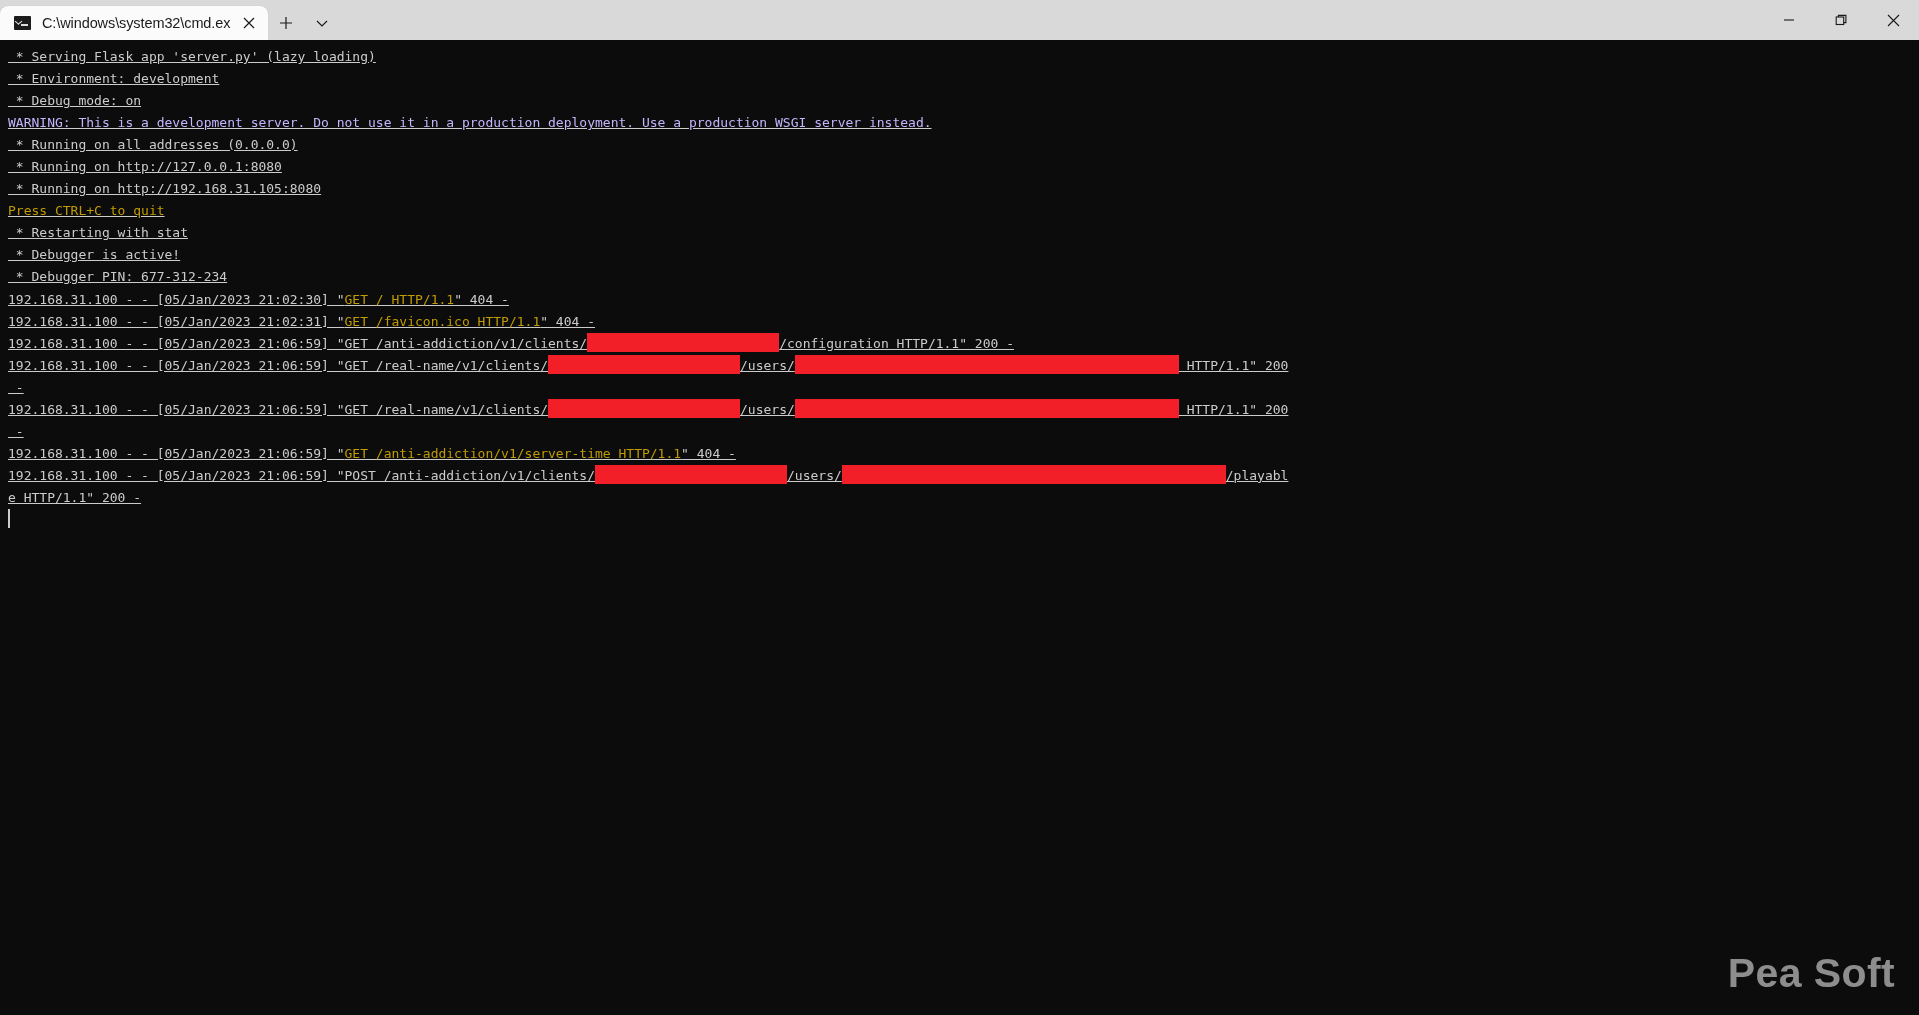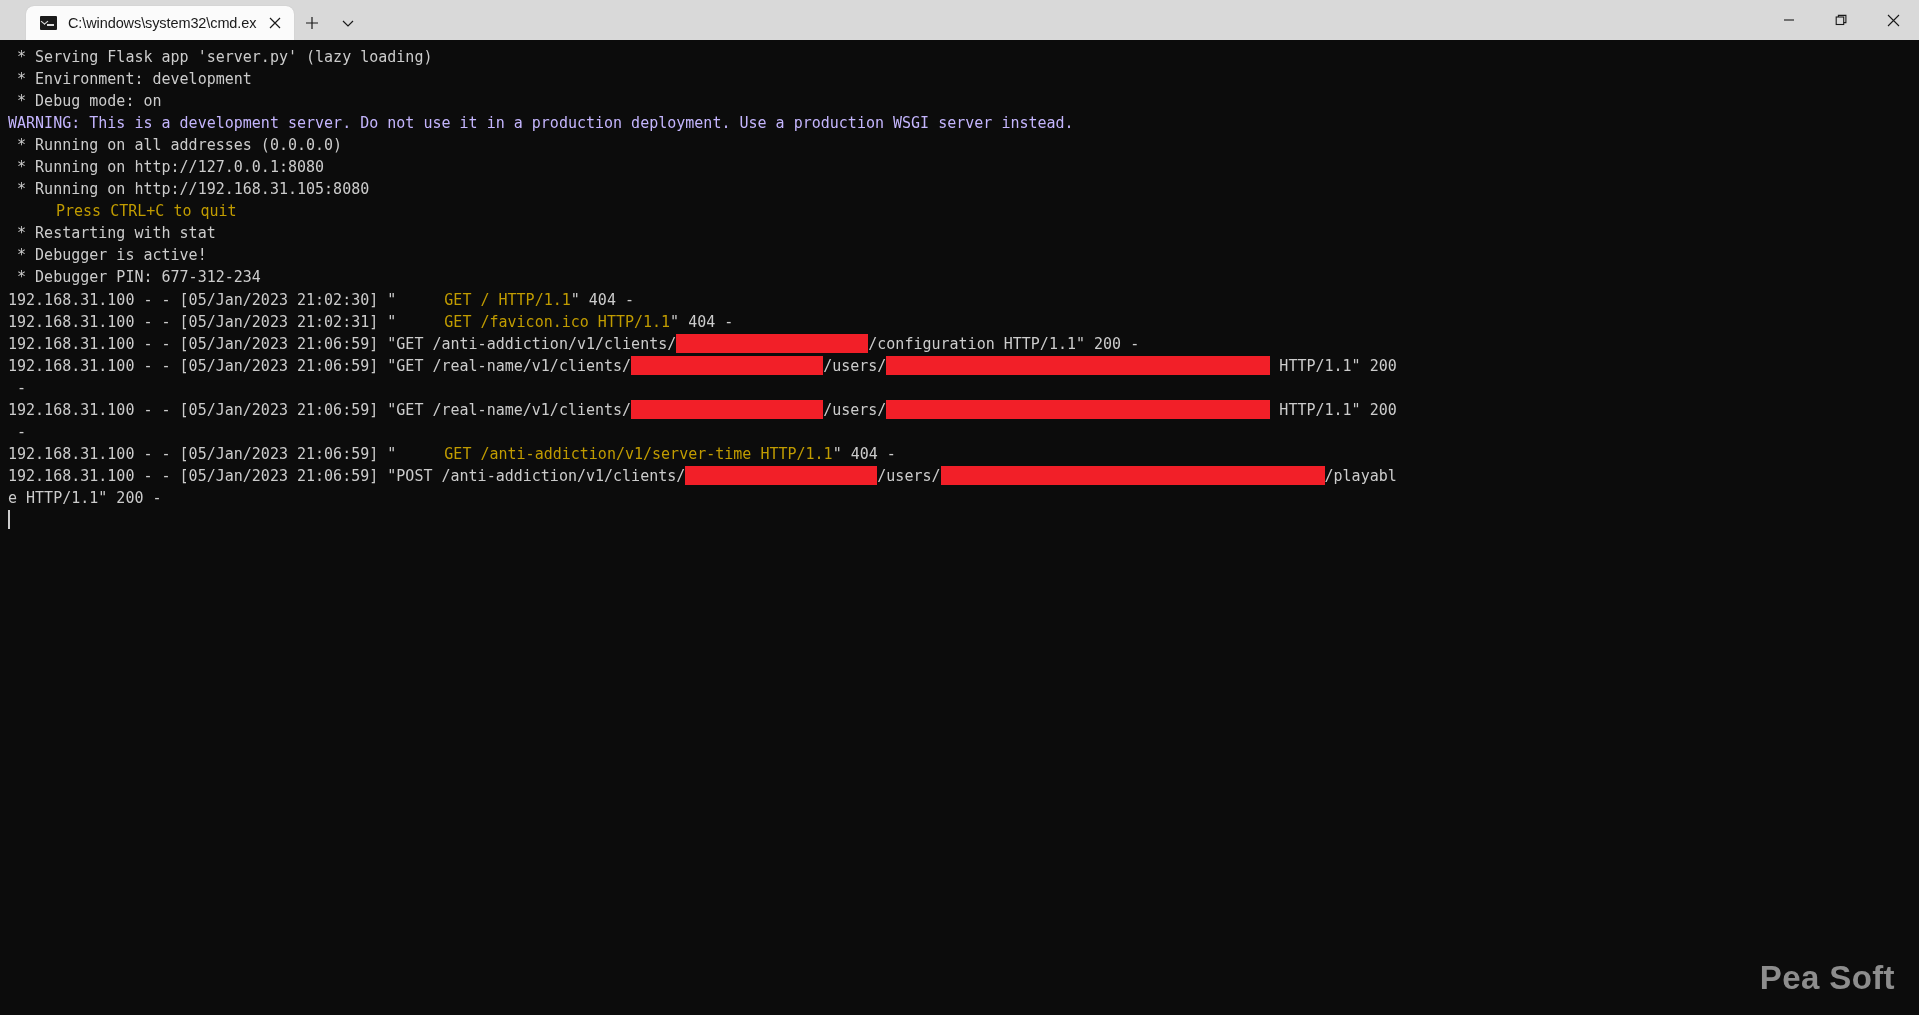"C:\windows\system32\cmd.ex" .tabstrip { padding-left: 26px -> none }
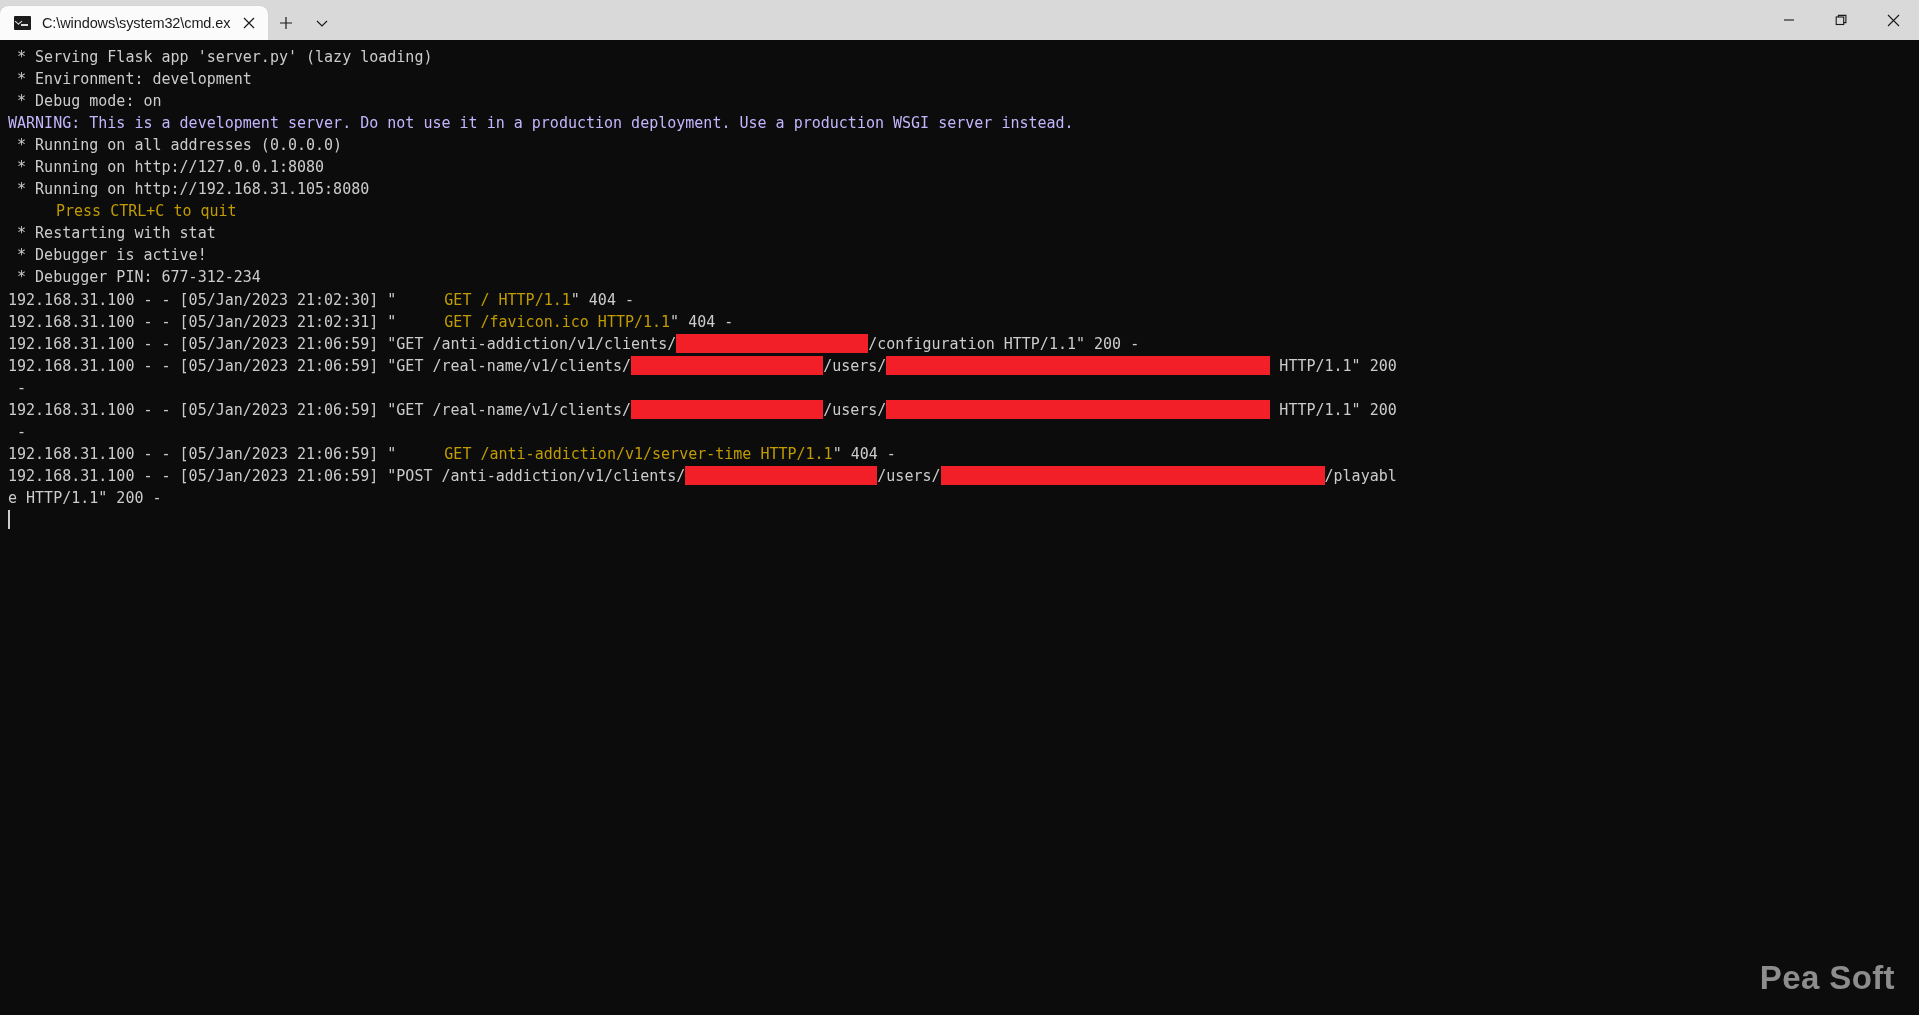"* Serving Flask app 'server.py'" .console { font-size: 15px -> 13px; text-decoration: none -> underline }
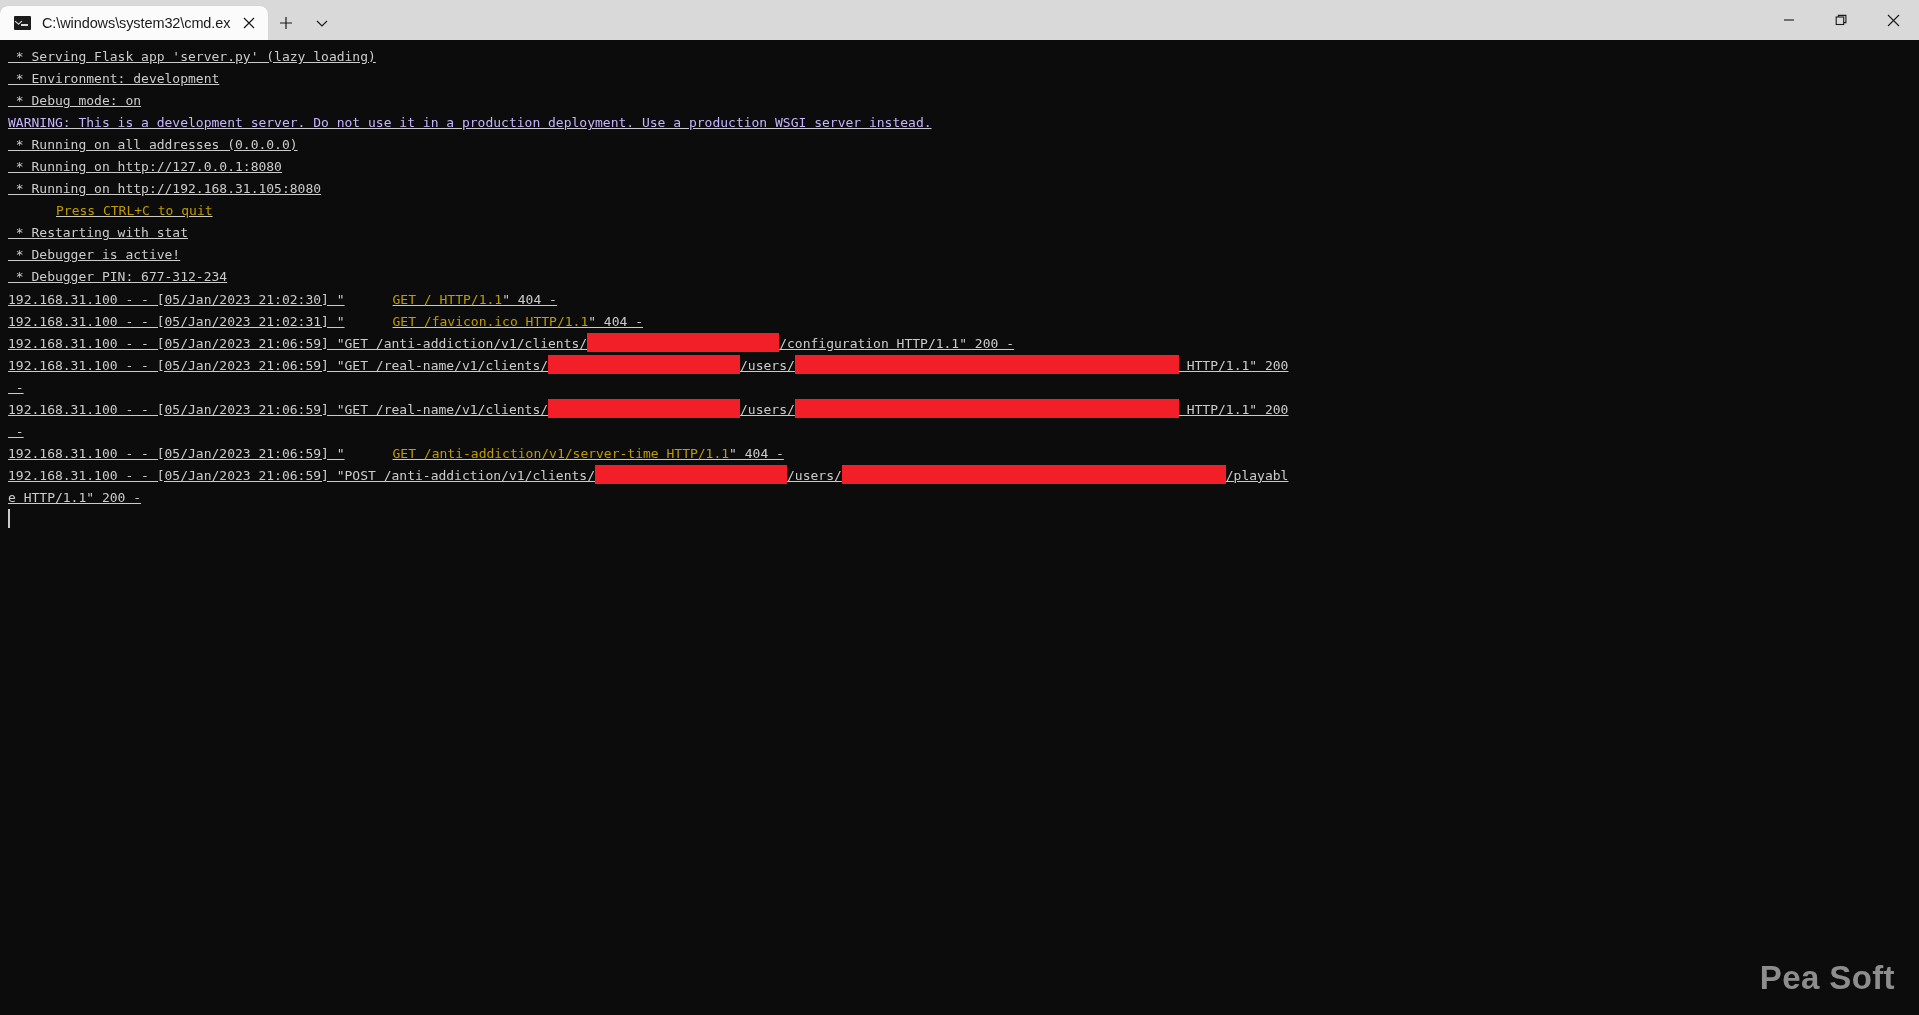"Press CTRL+C to quit" .c-yellow { margin-left: 48px -> none }
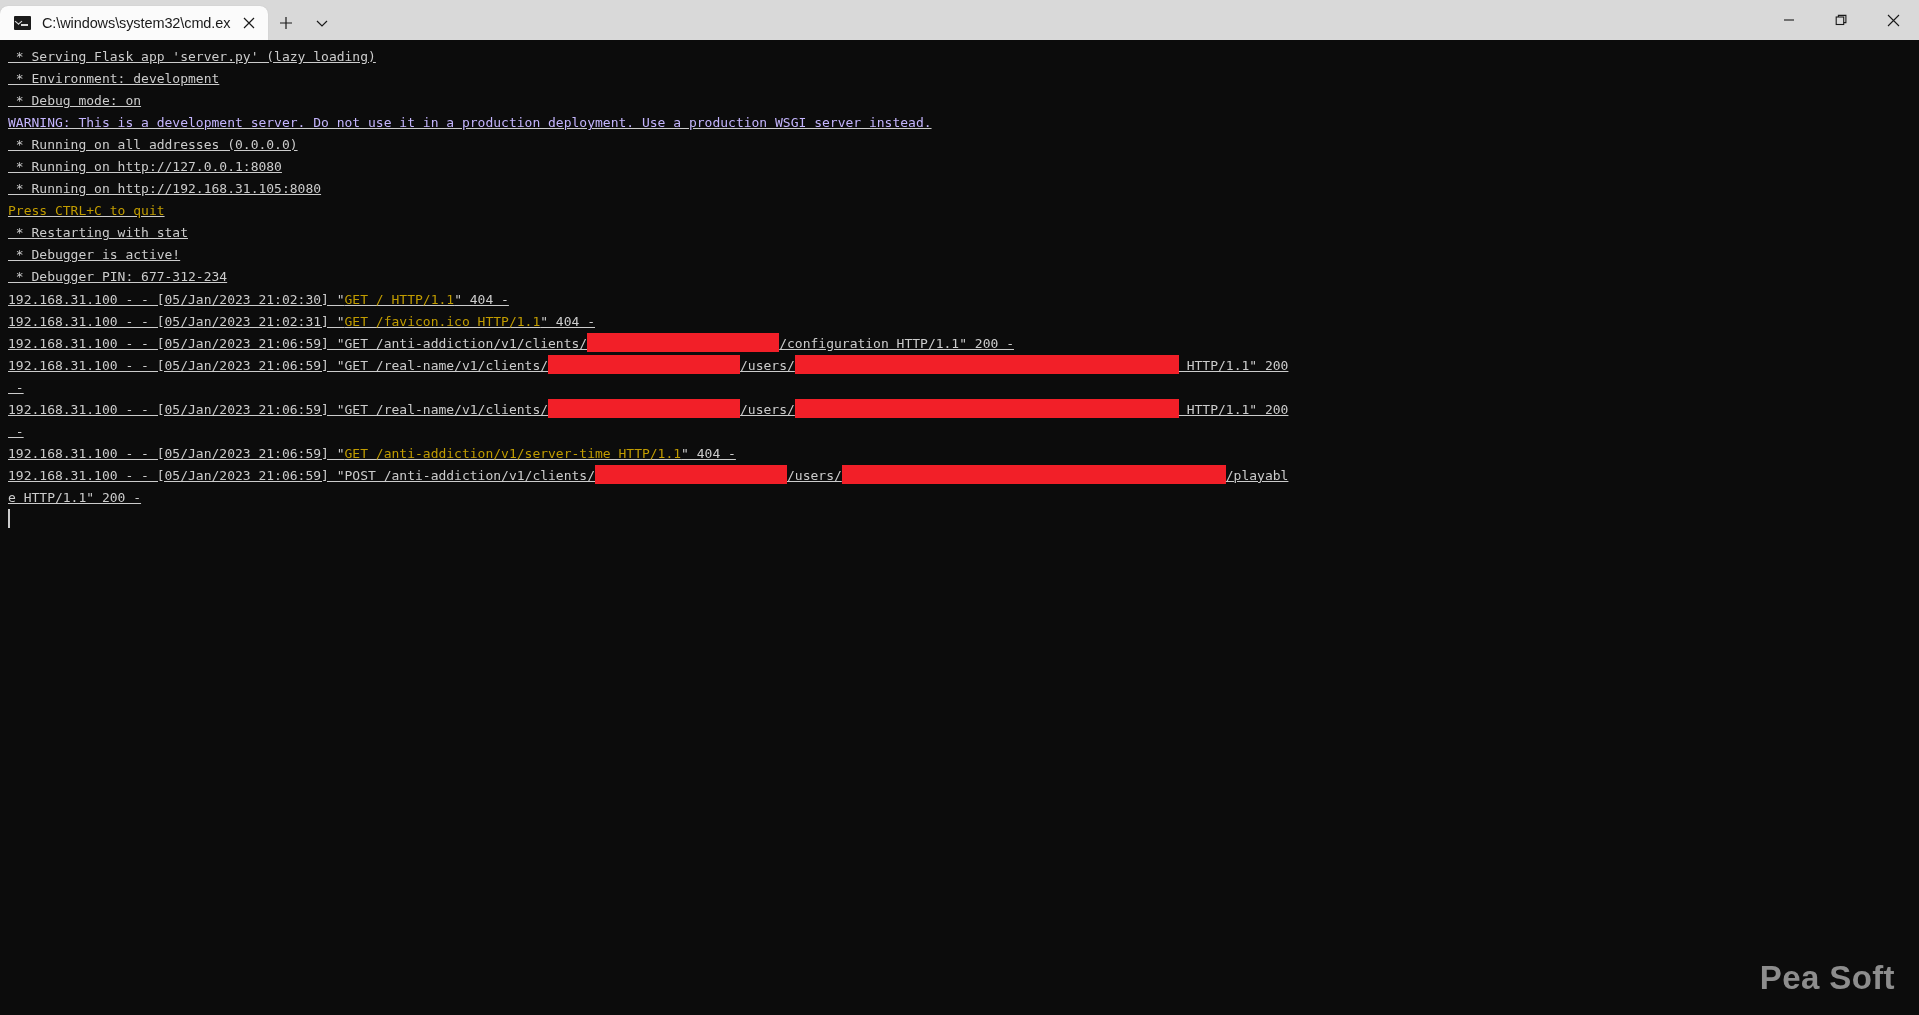"Pea Soft" .watermark { font-size: 33px -> 41px }
